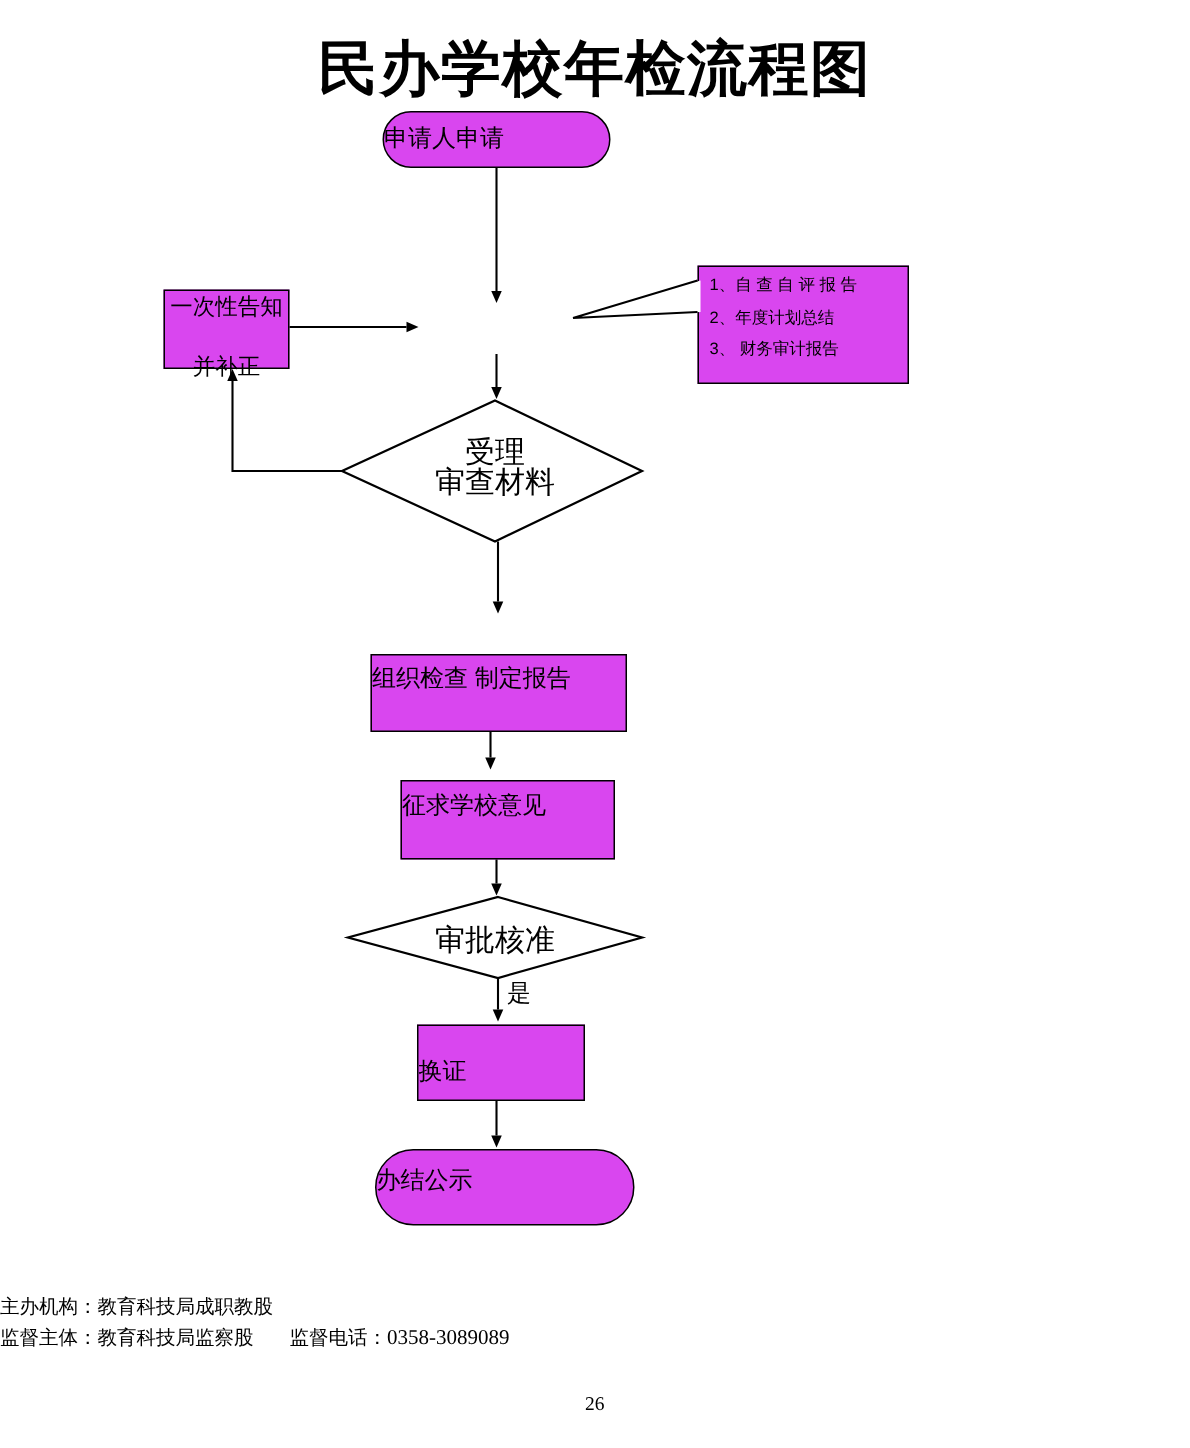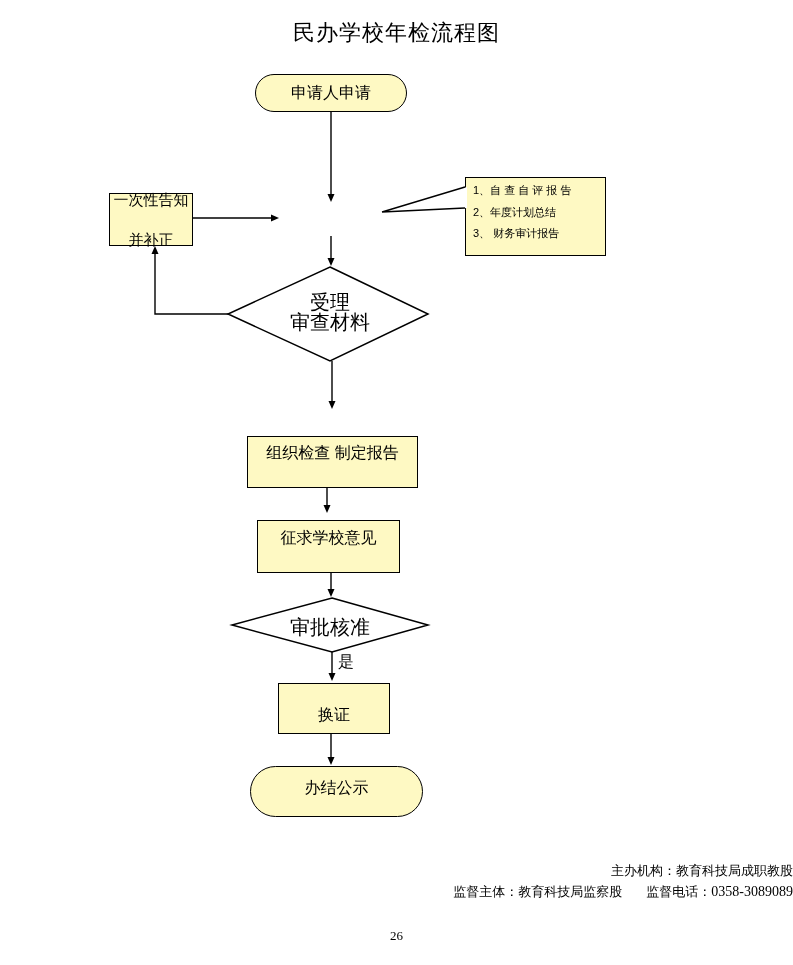"民办学校年检流程图" .title { font-size: 22px -> 40px; font-weight: 400 -> 700 }
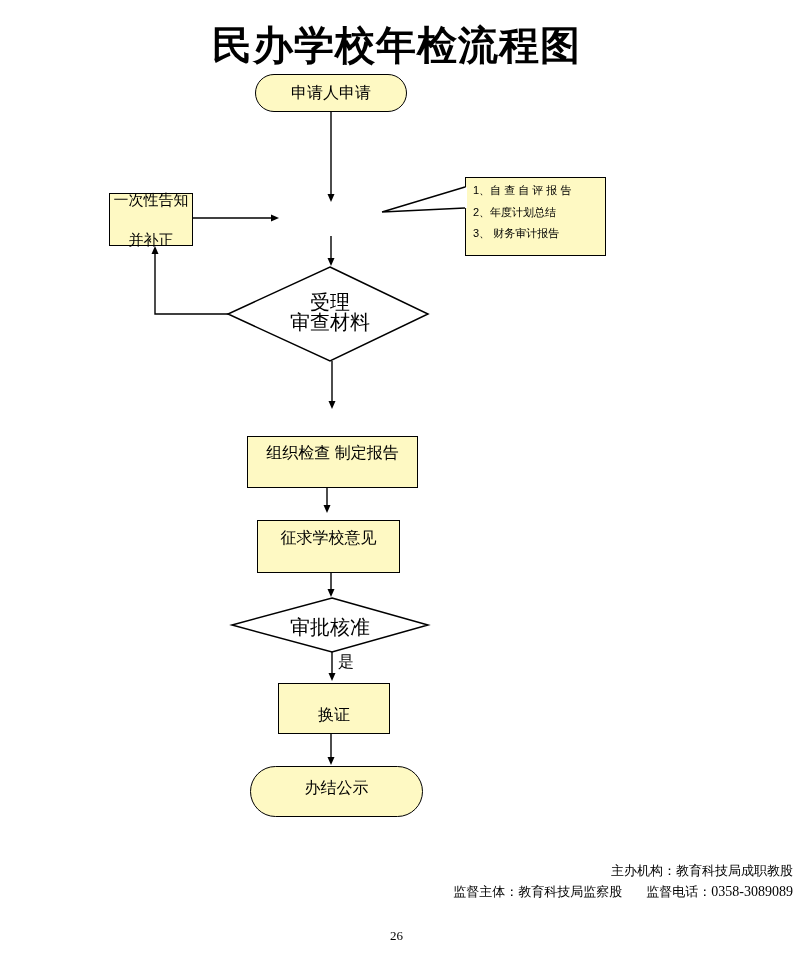"申请人申请" .node { background: #fef9c3 -> #d946ef; justify-content: center -> none }
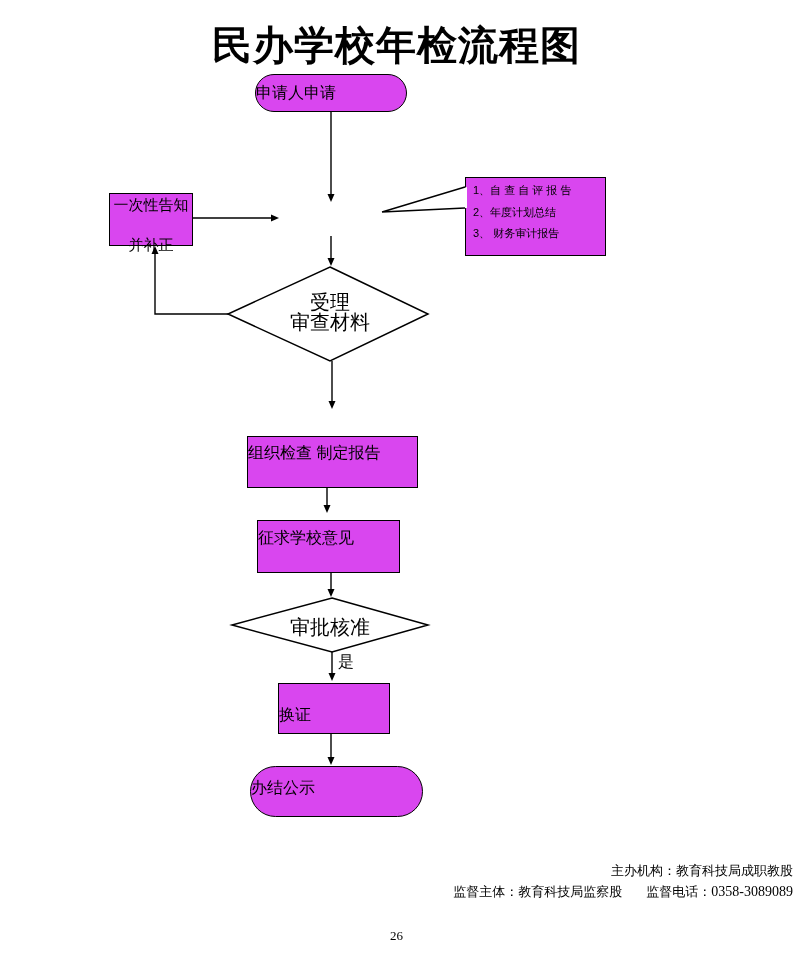"征求学校意见" .box-consult { left: 257px -> 267px }
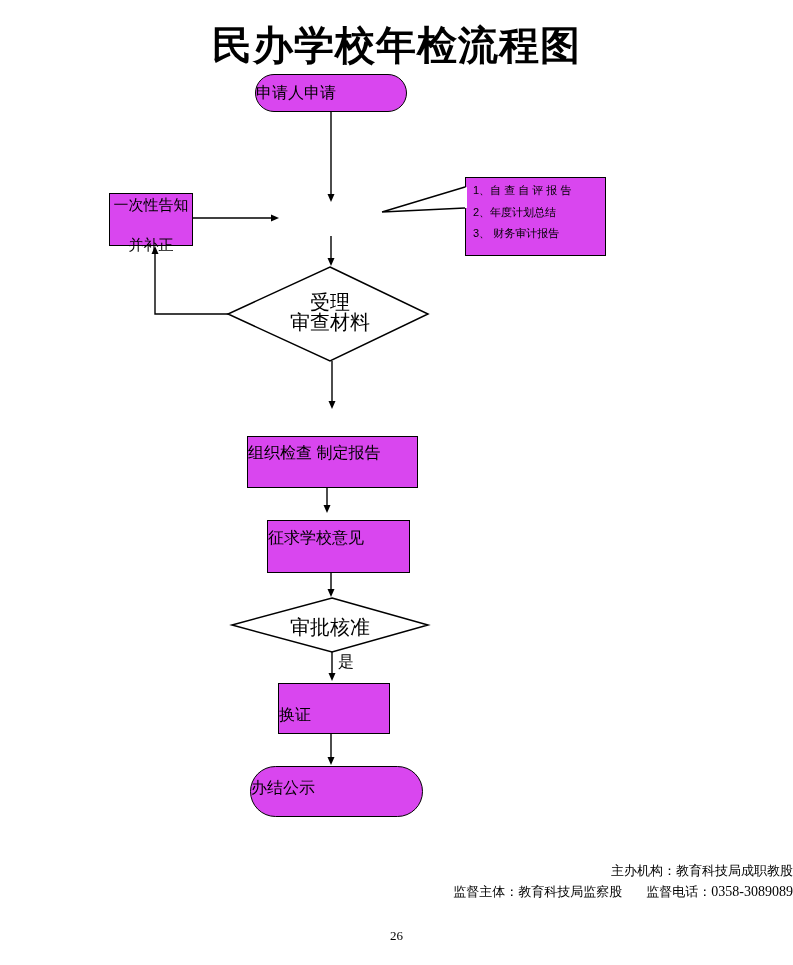"主办机构：教育科技局成职教股" .footer { text-align: right -> left }
